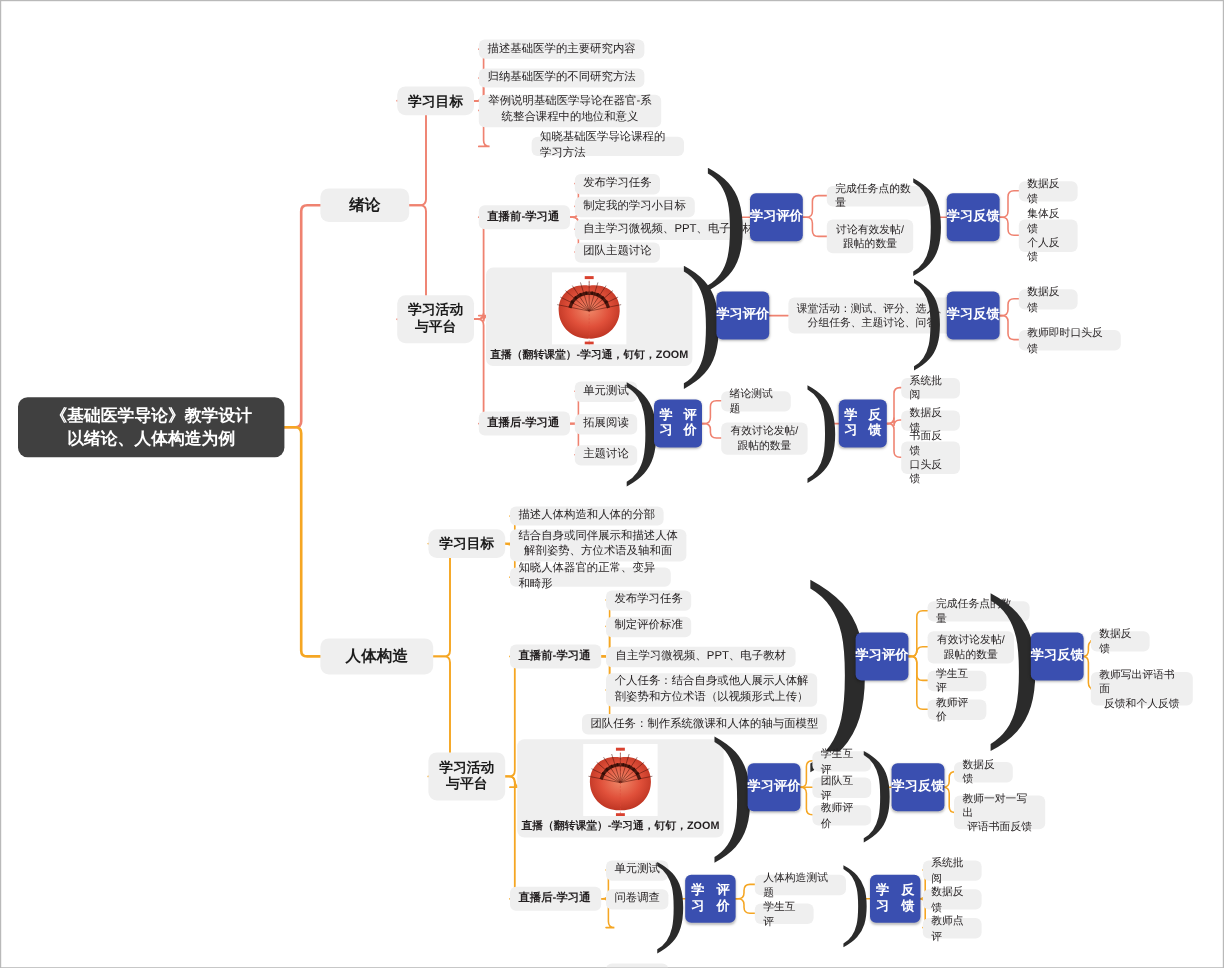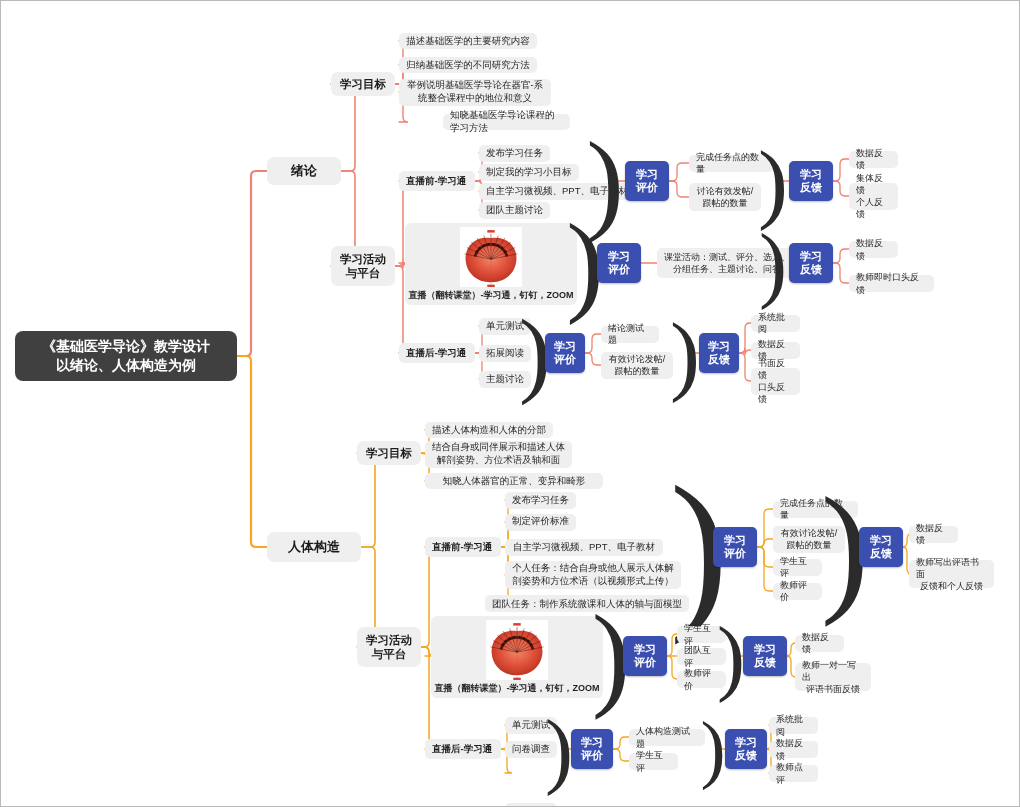"学习" .bbox { align-items: none -> center; flex-direction: column -> none }
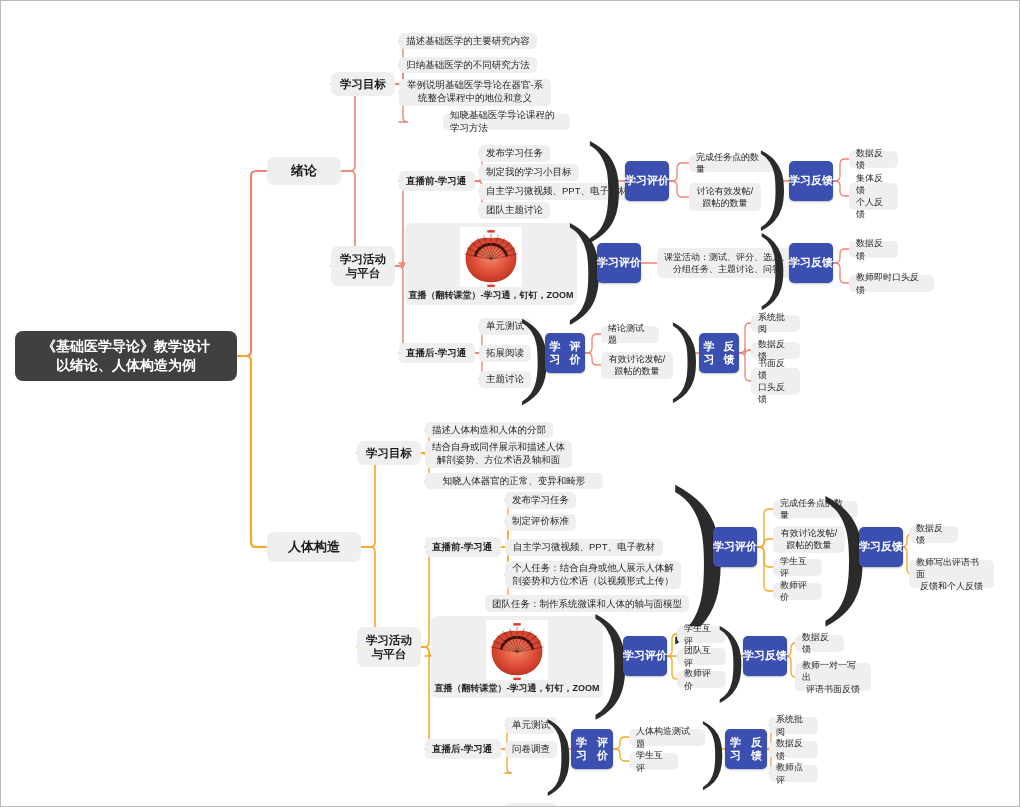"知晓人体器官的正常、变异和畸形" div.node { width: 178px -> 134px }
